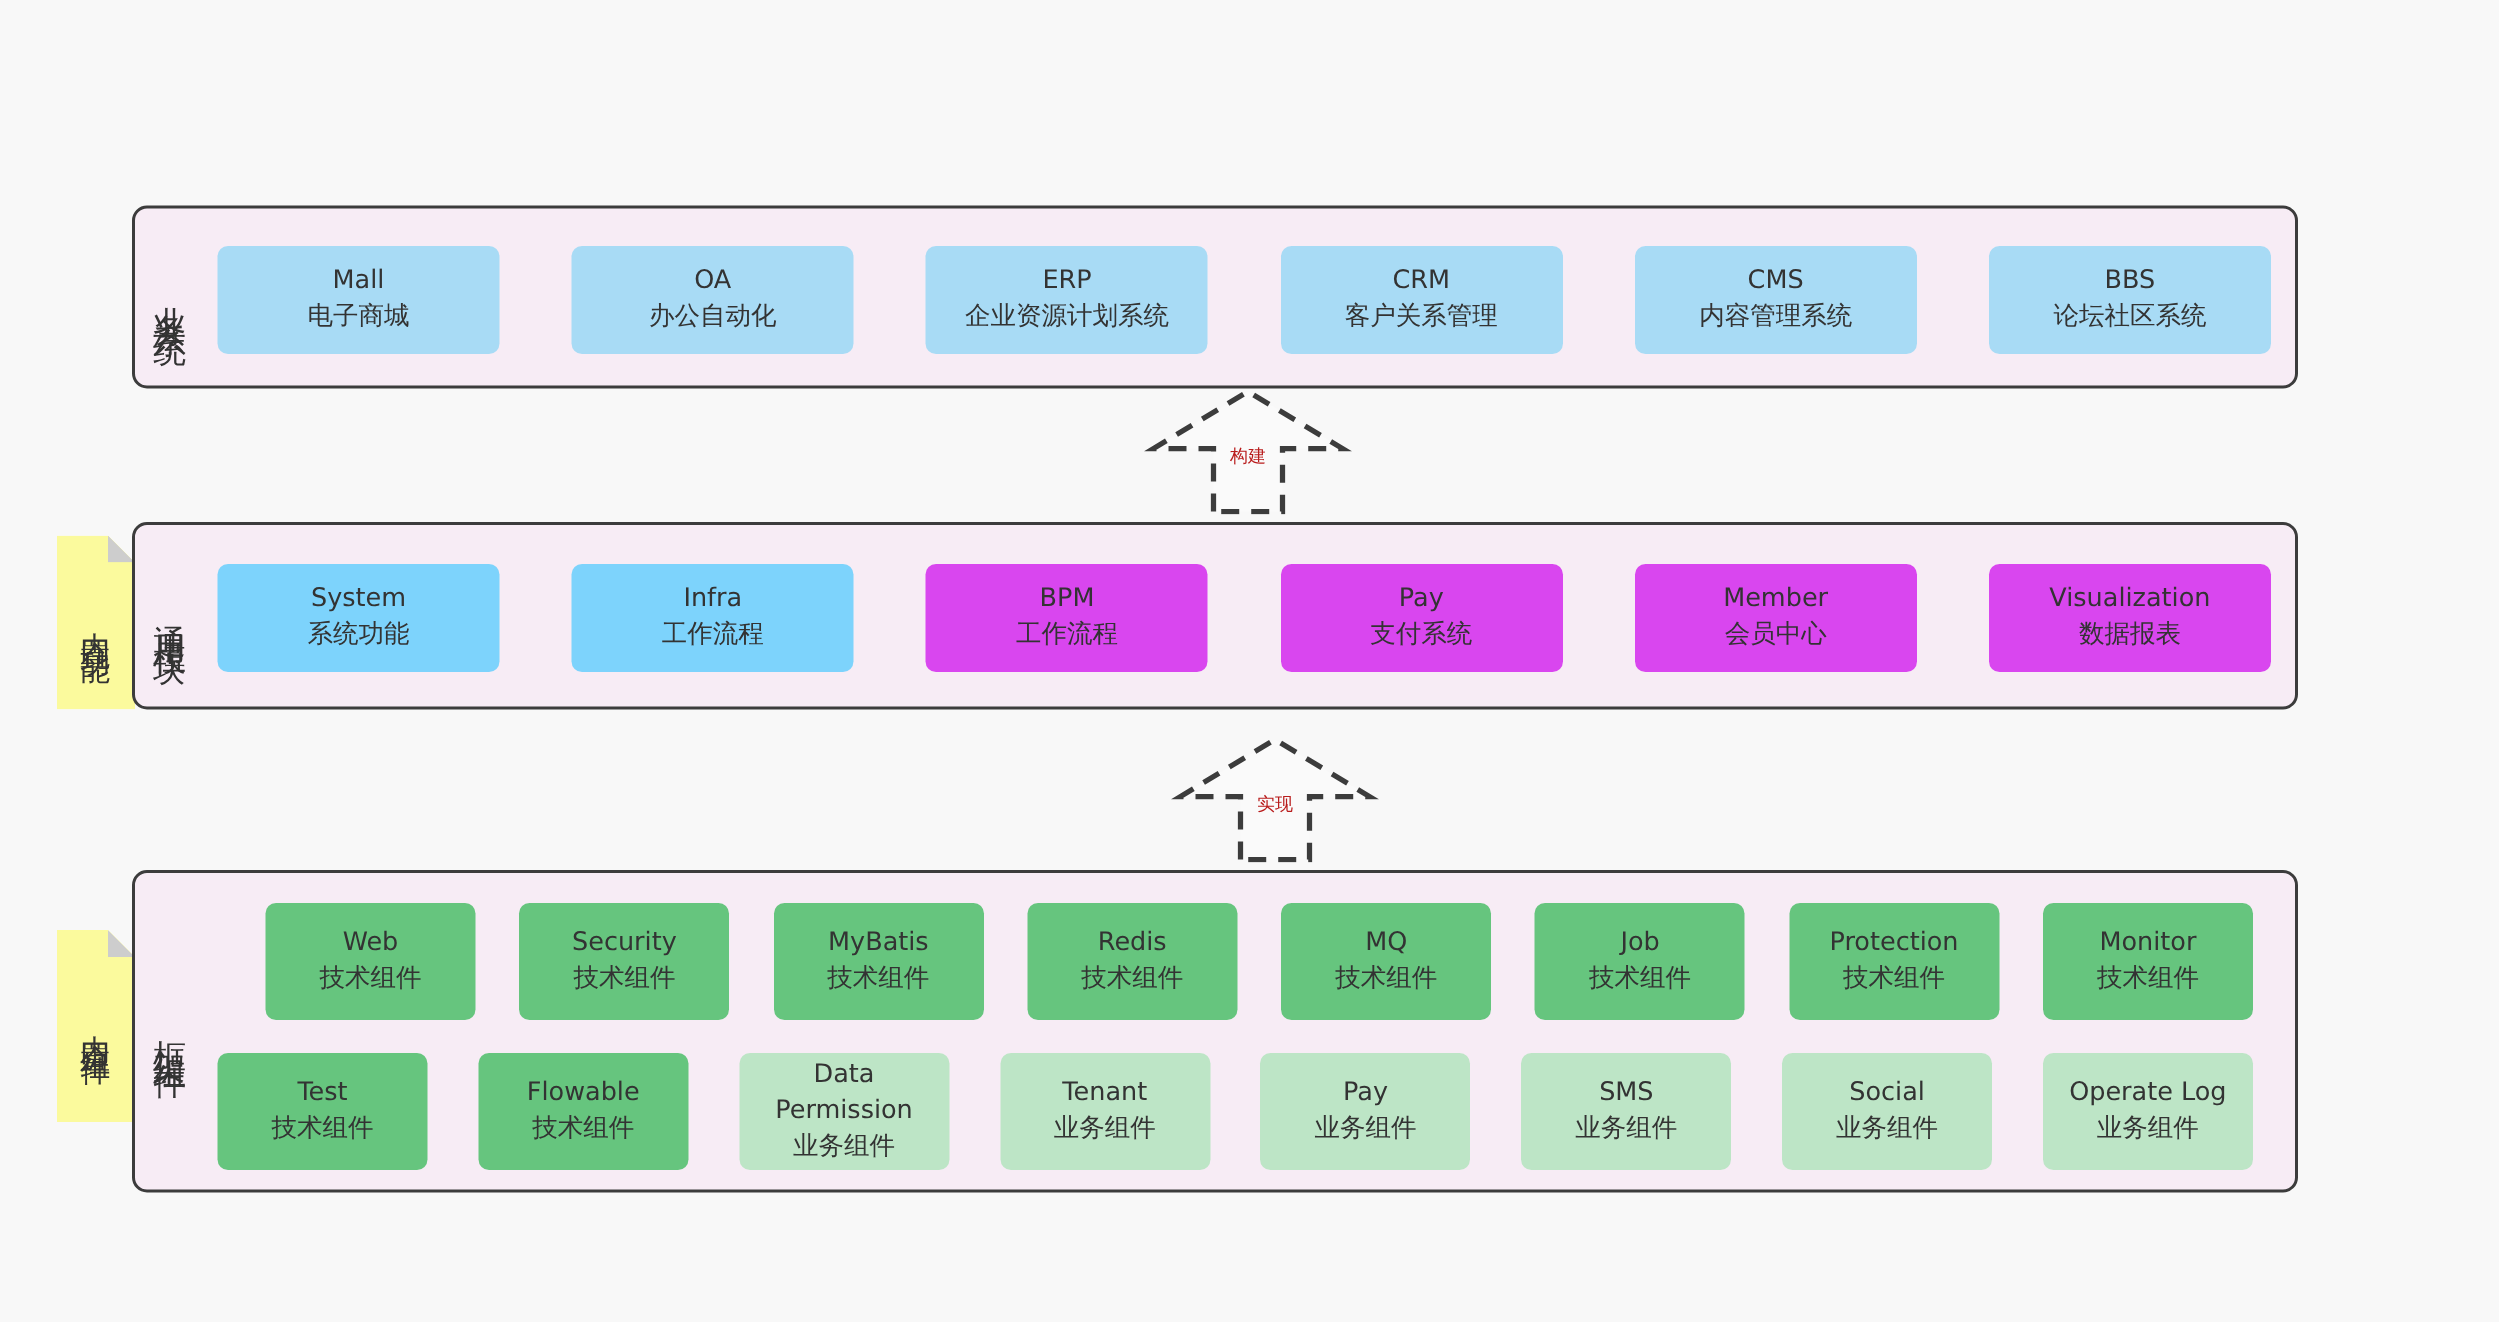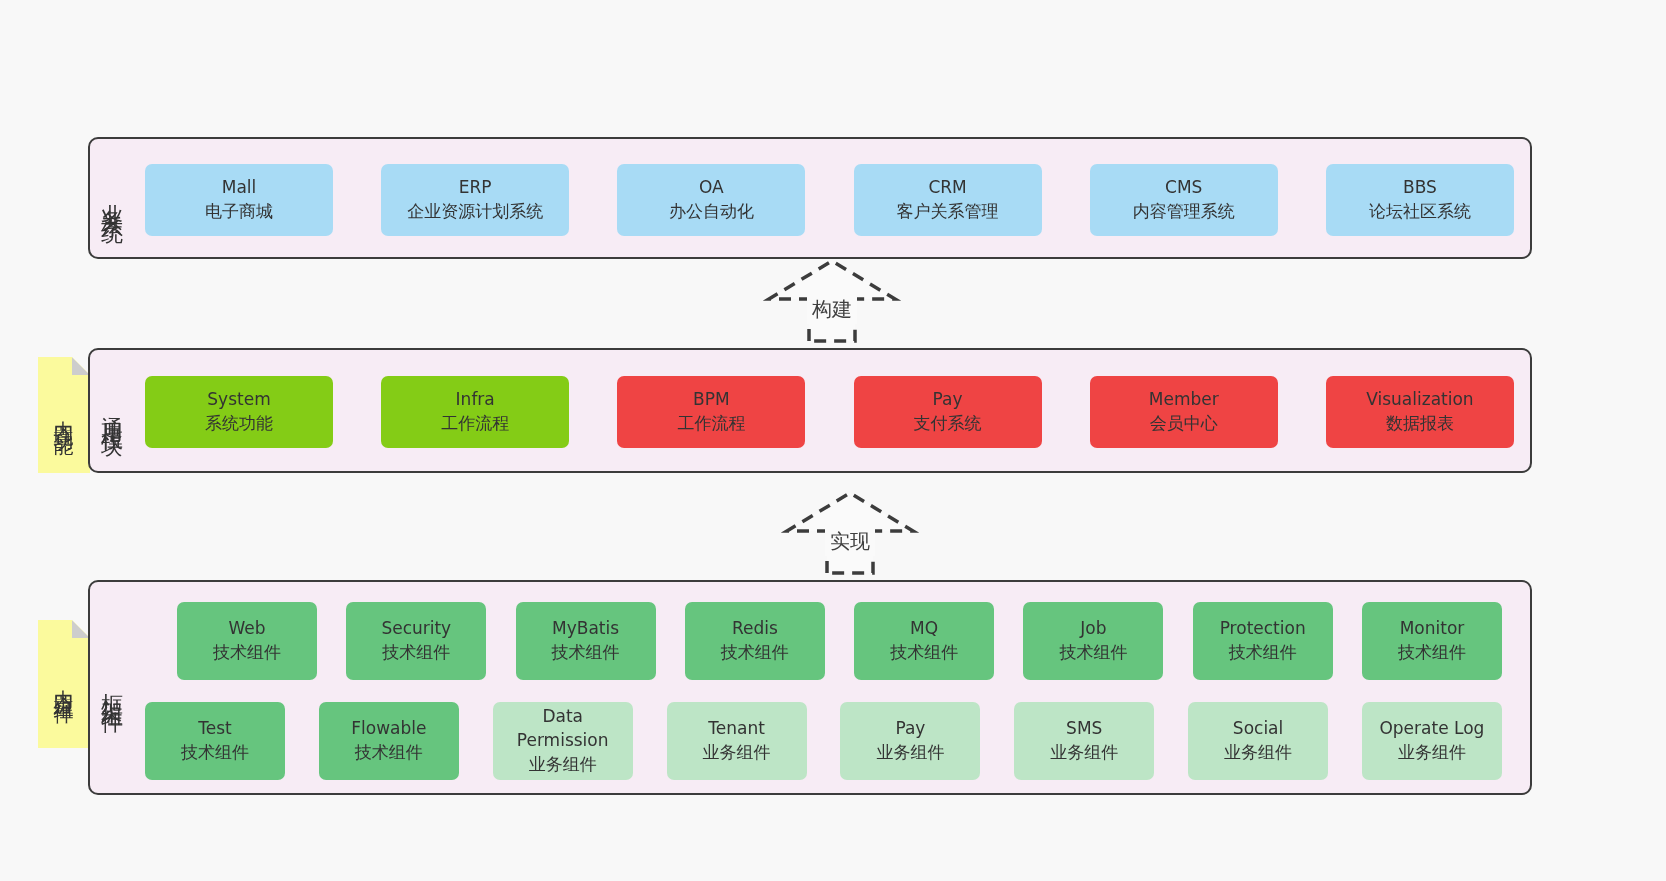"ERP" div.box { order: before "OA" -> after "OA" }
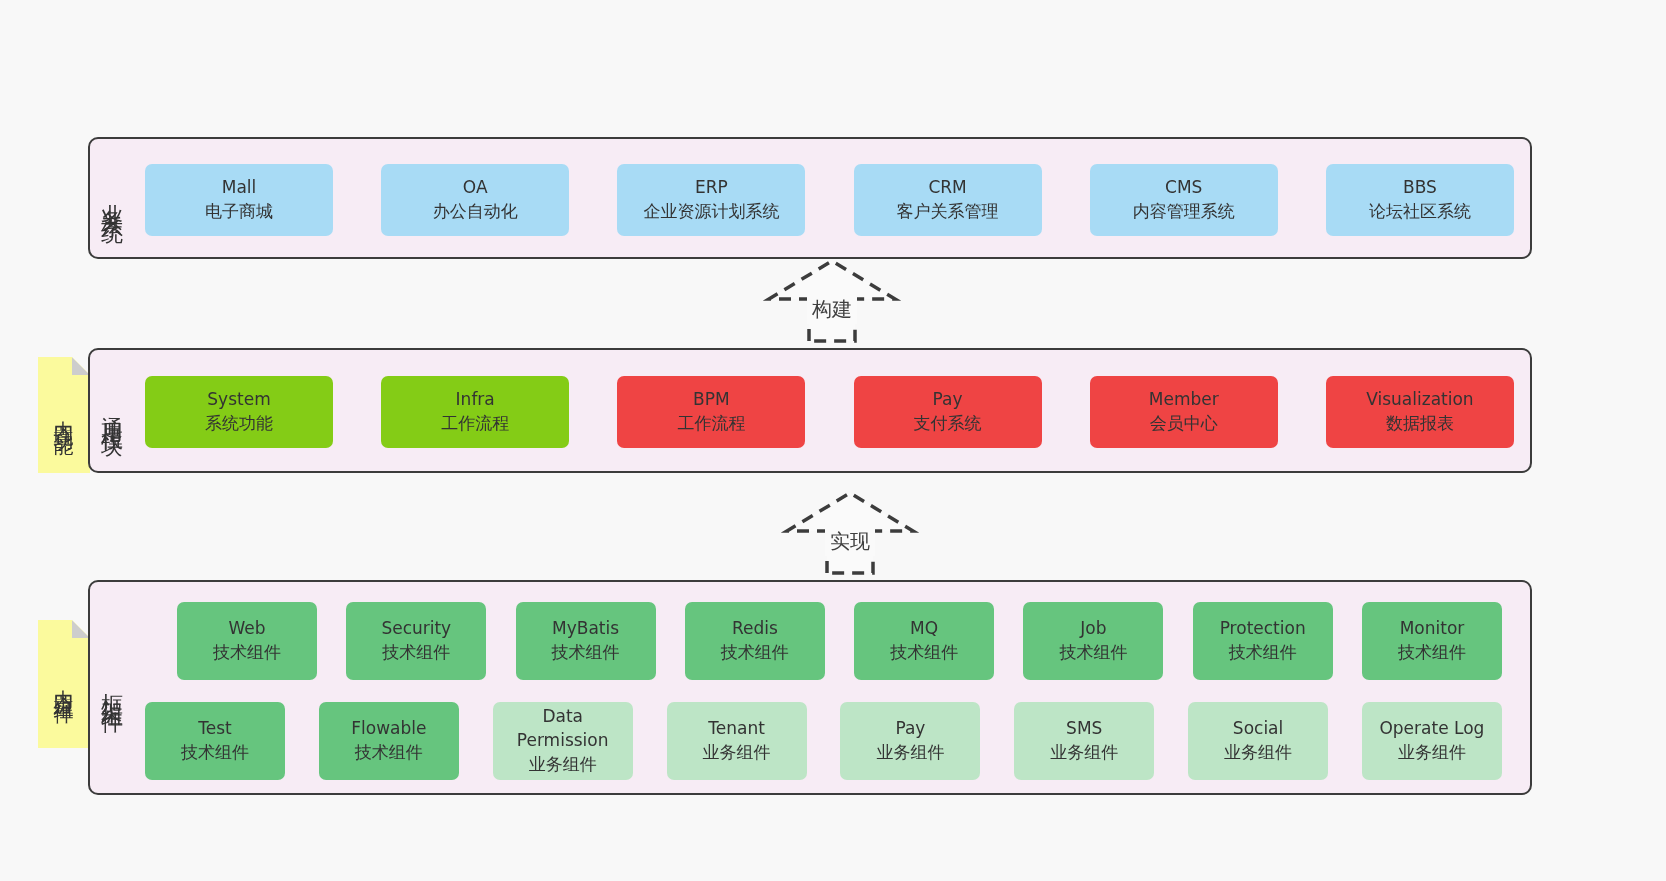"构建" .arrow-label { color: #404040 -> #b91c1c; font-size: 20px -> 12px }
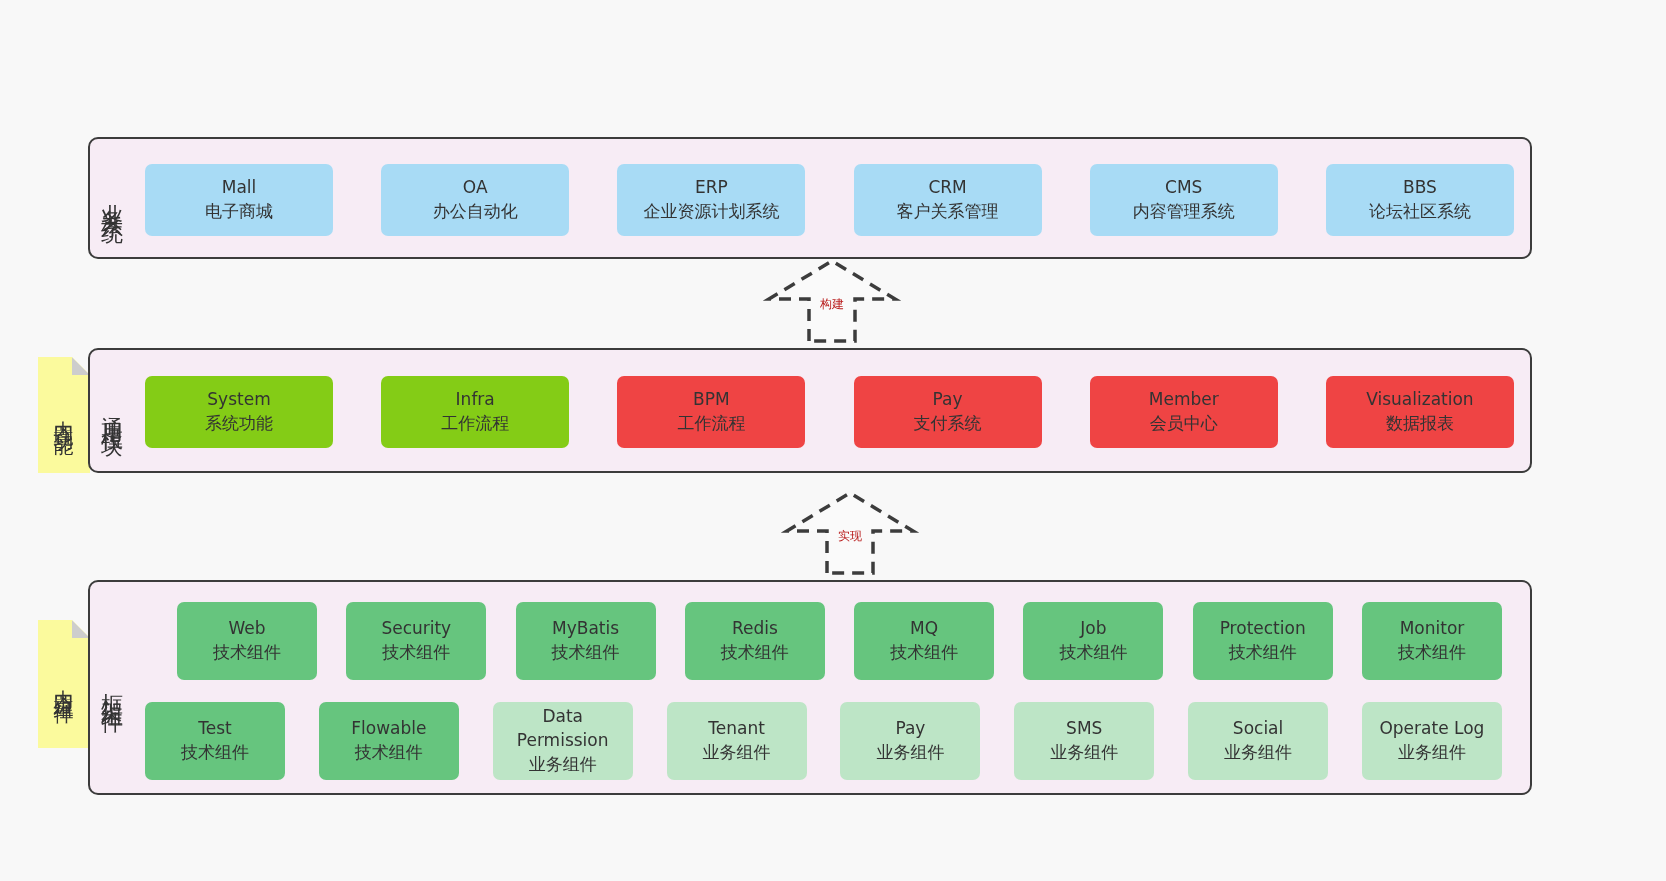"System" .red { background: #84cc16 -> #7dd3fc }
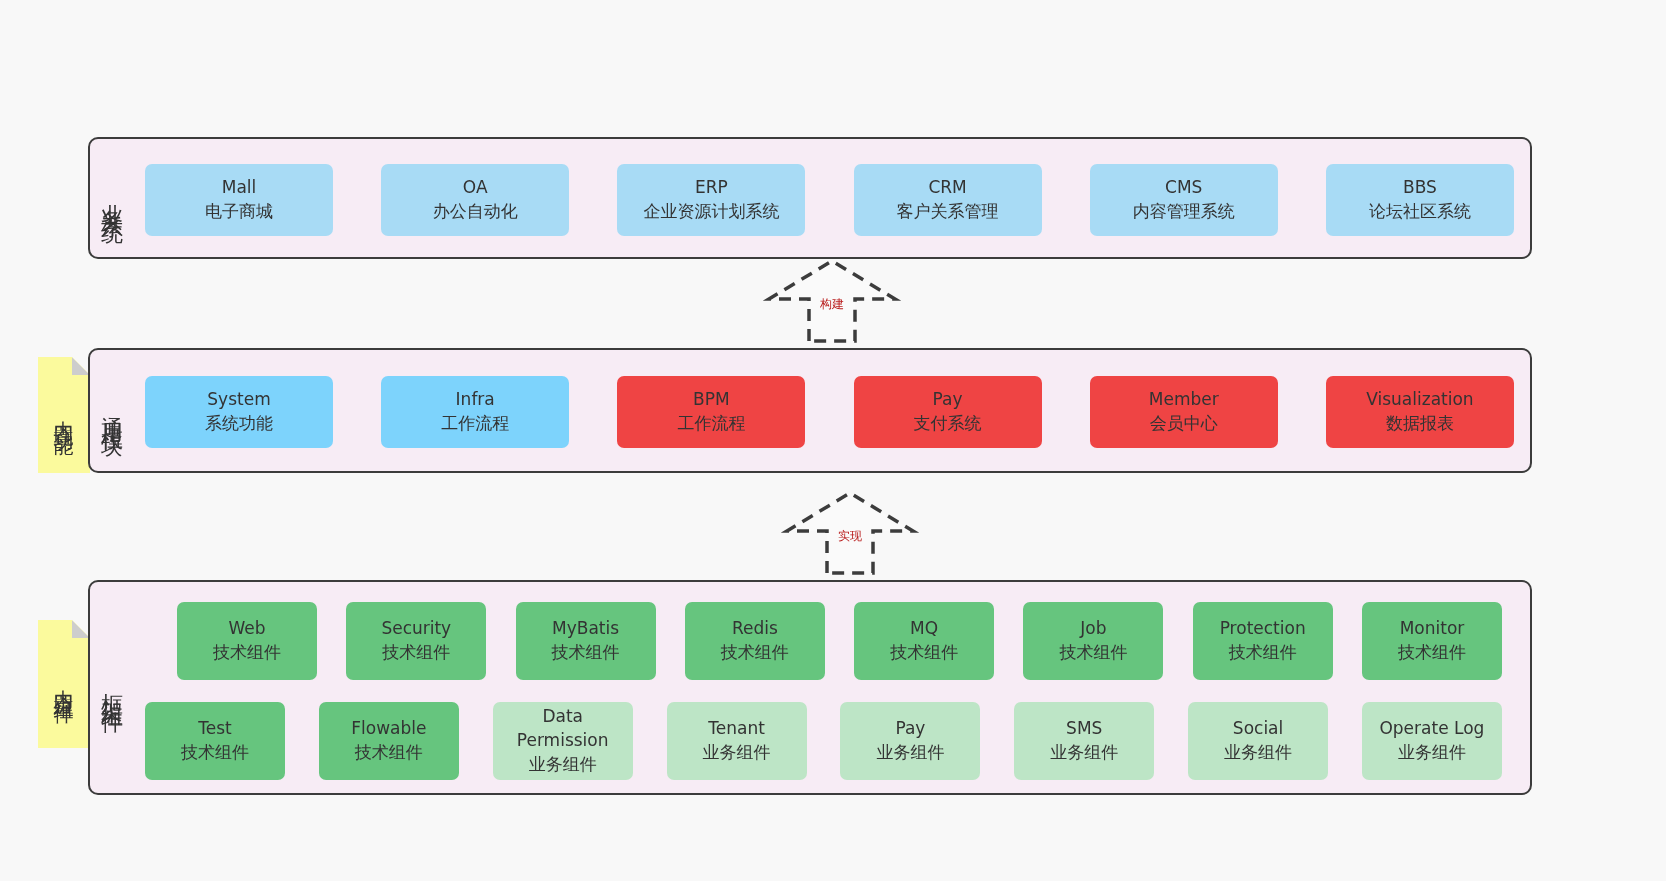"BPM" .pink { background: #ef4444 -> #d946ef }
